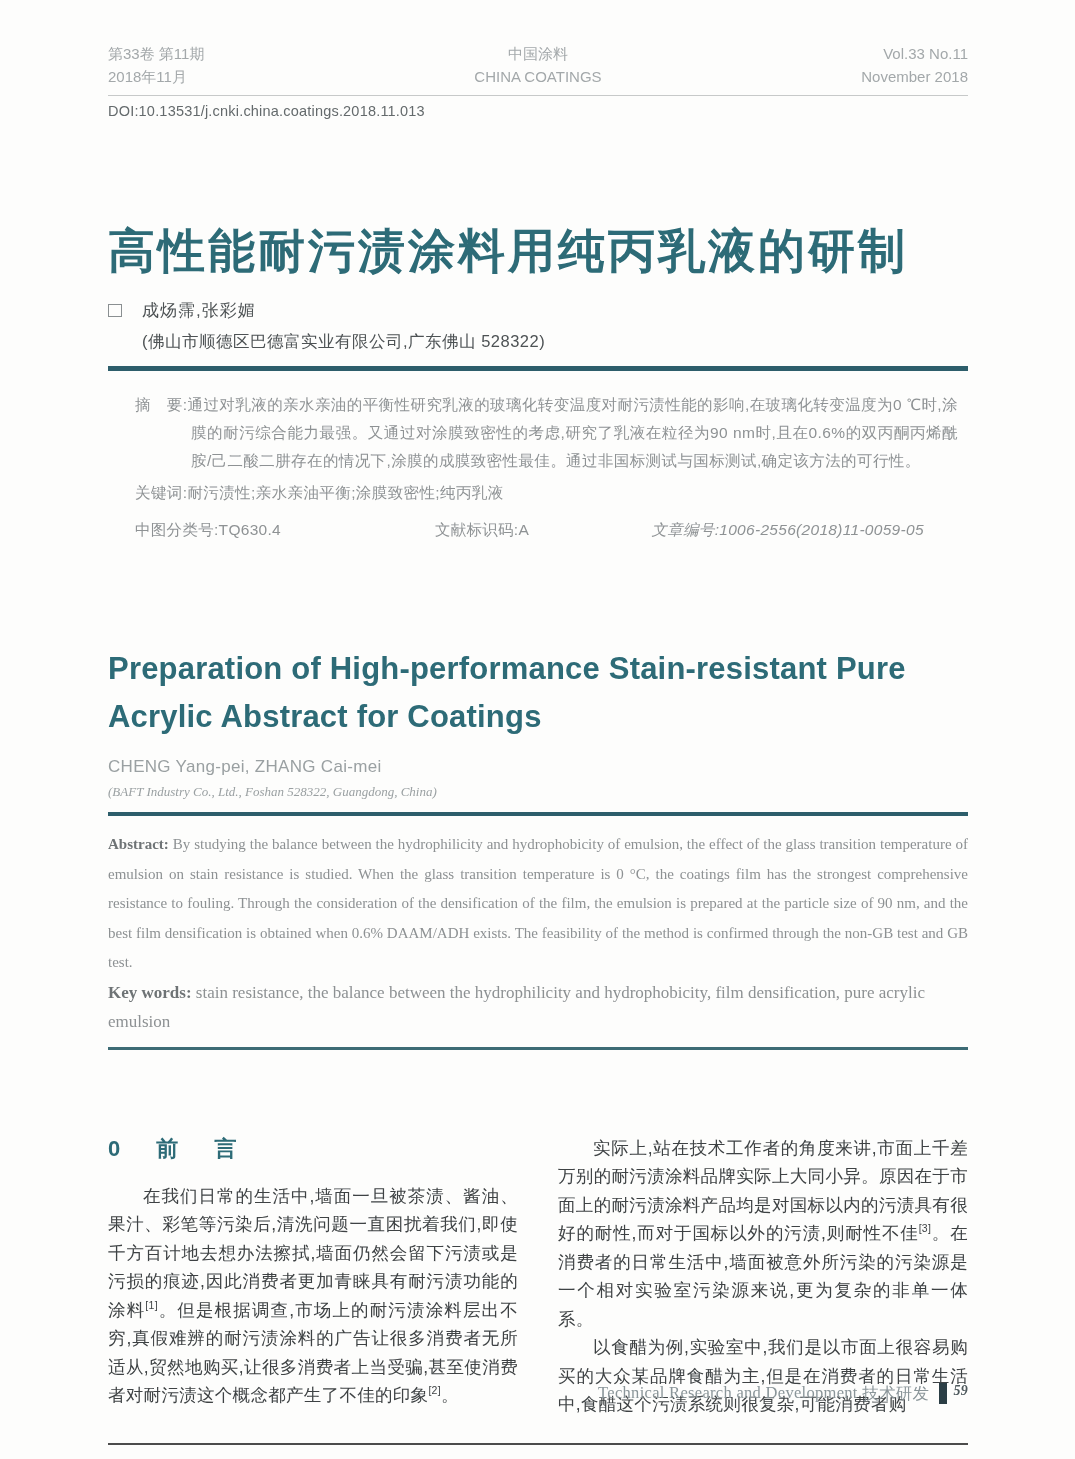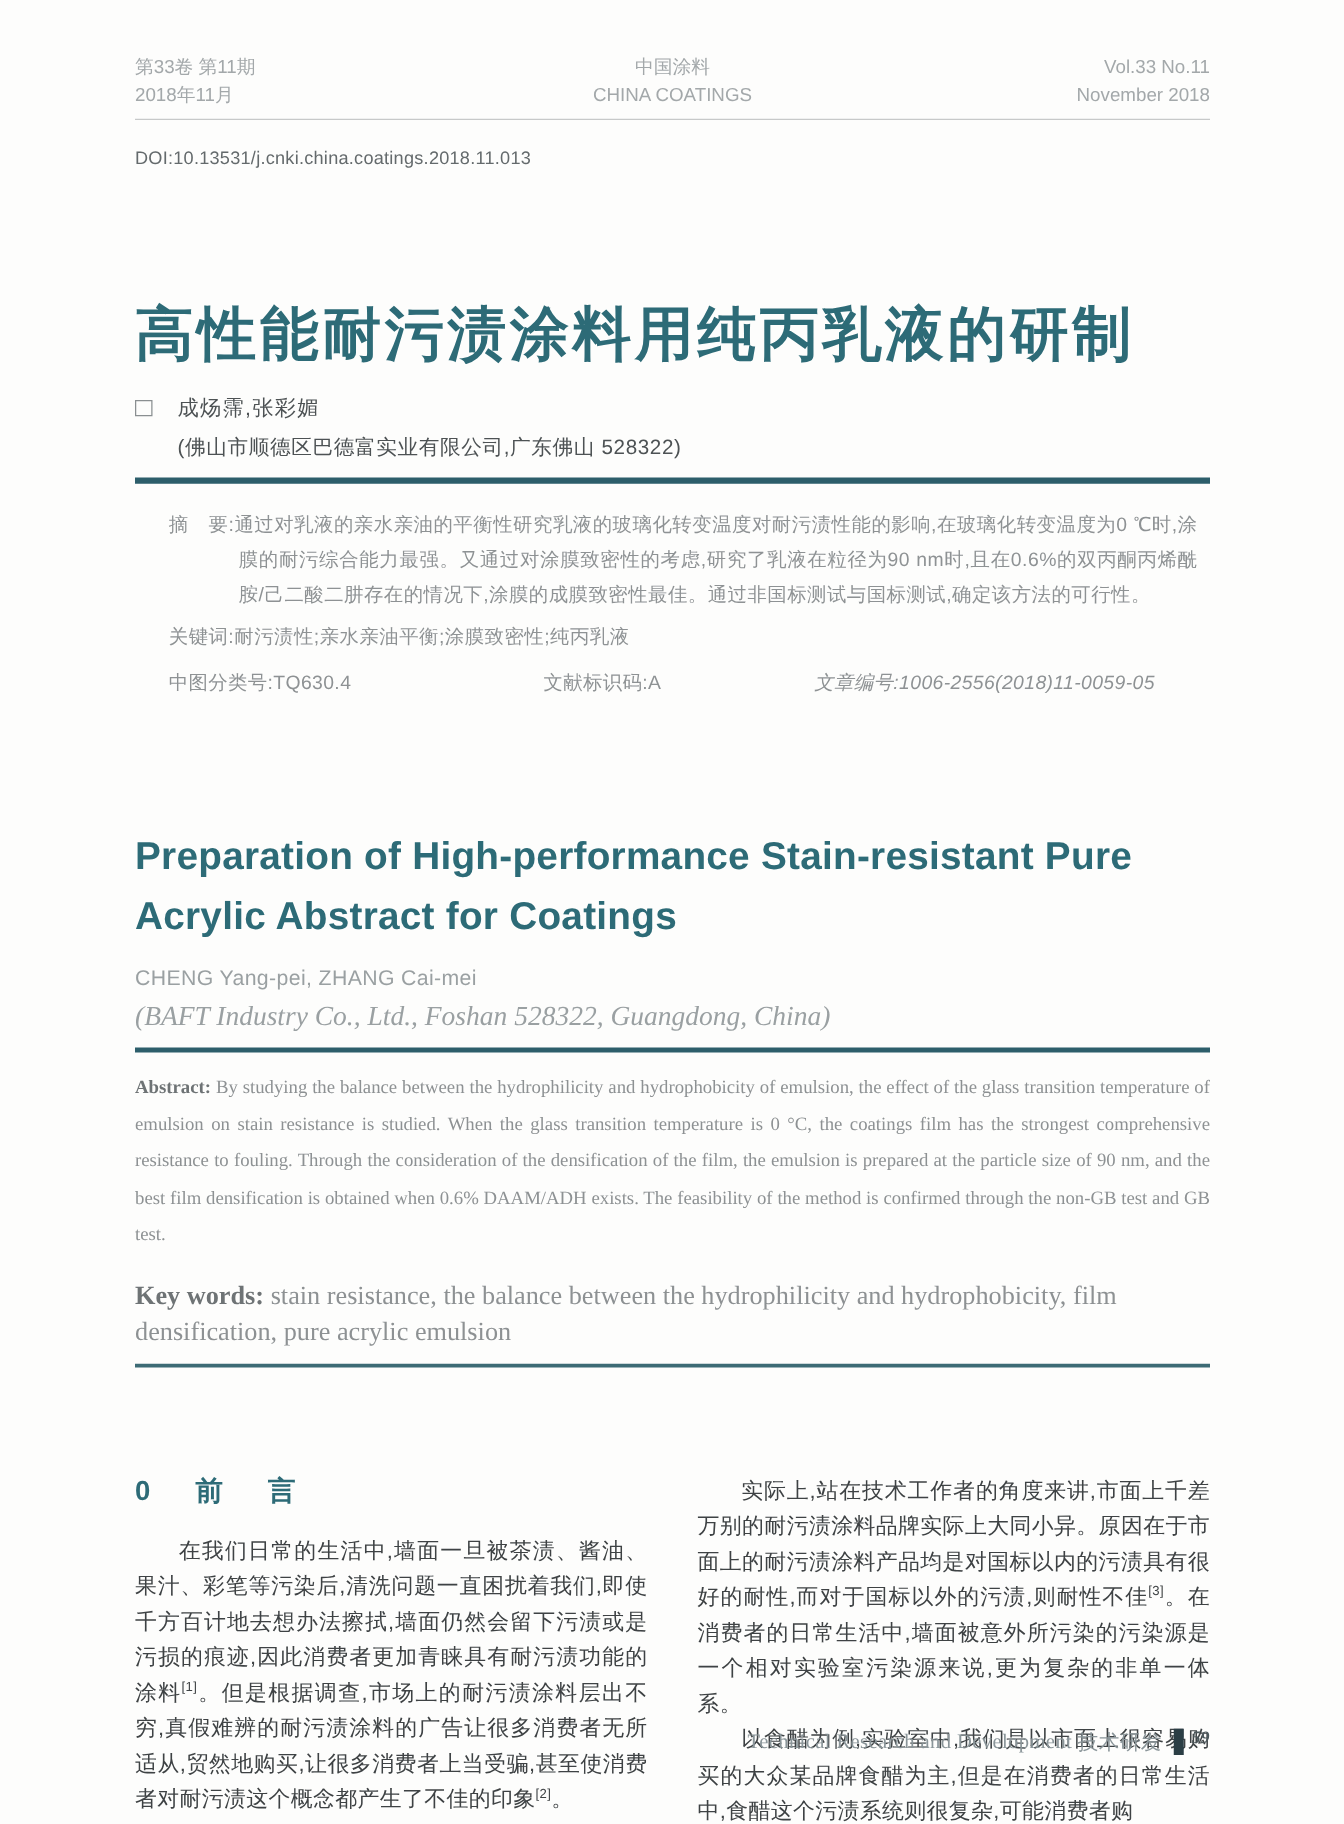"DOI:10.13531/j.cnki.china.coatings.2018." .doi-line { margin-top: 23px -> 7px }
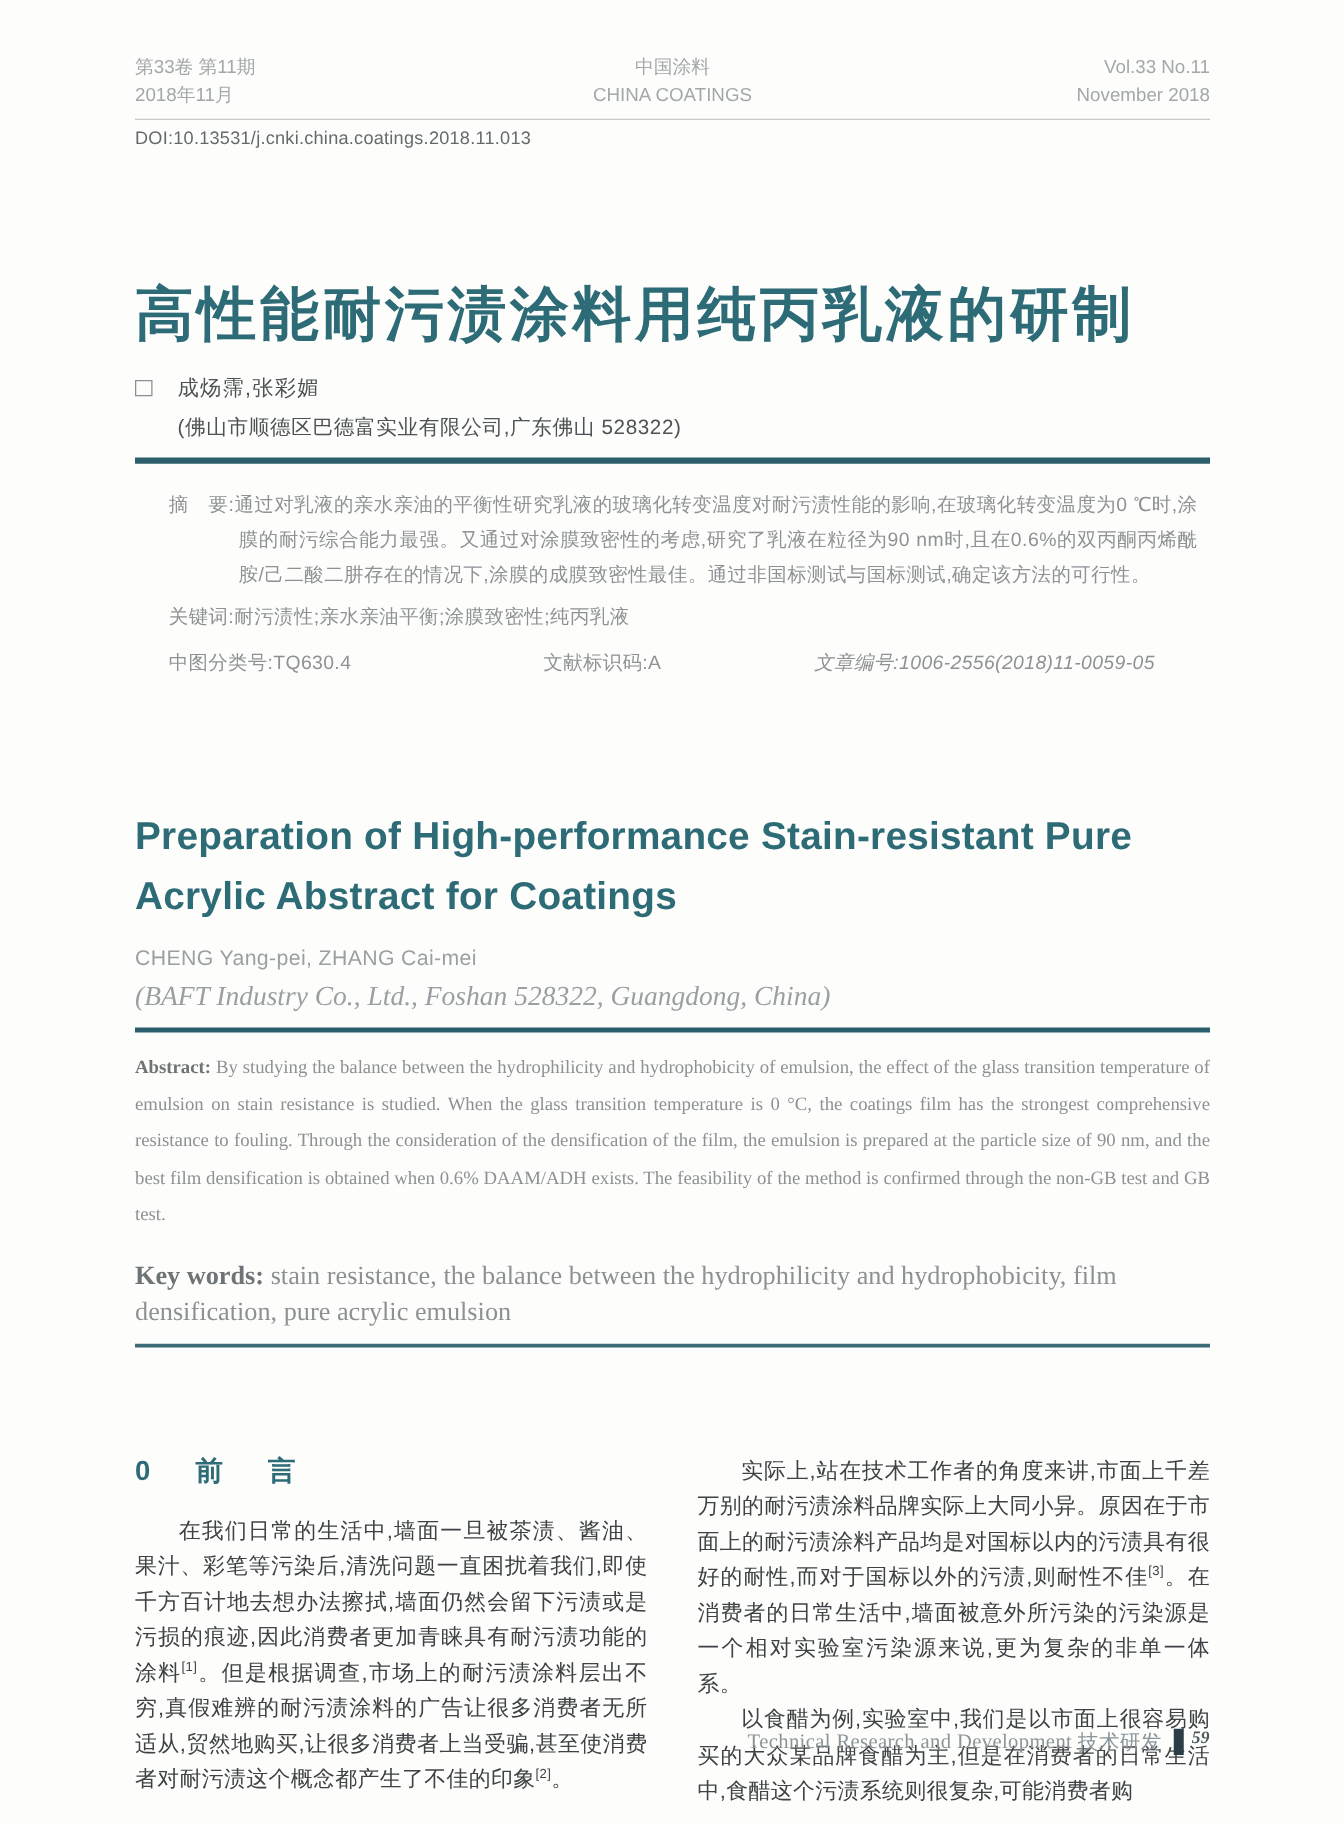"(BAFT Industry Co., Ltd., Foshan" .affiliation-en { font-size: 22px -> 13px }
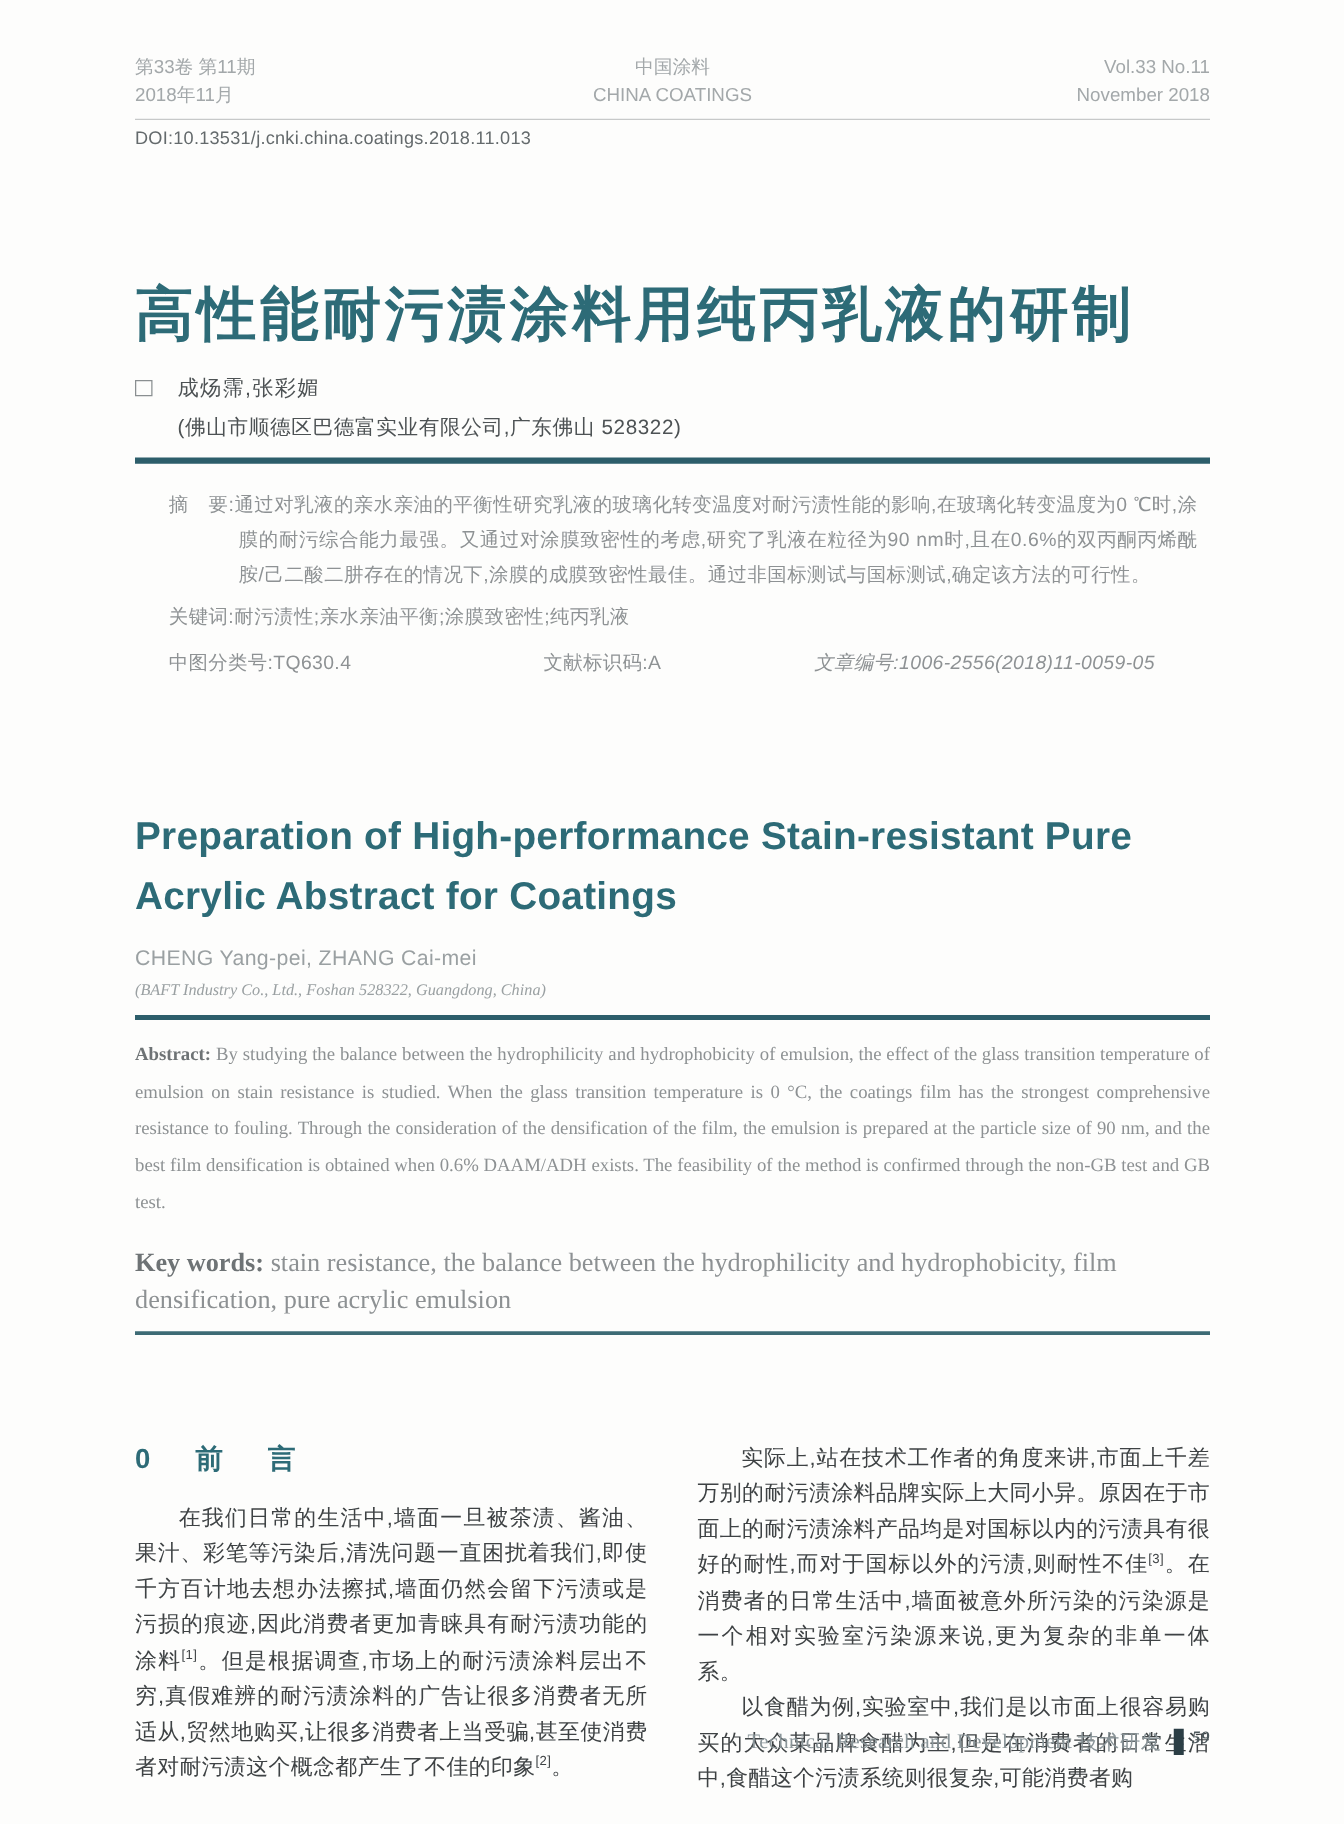"Key words: stain resistance, the" .kw-en { font-size: 21px -> 17px; margin-top: 18px -> 0 }
